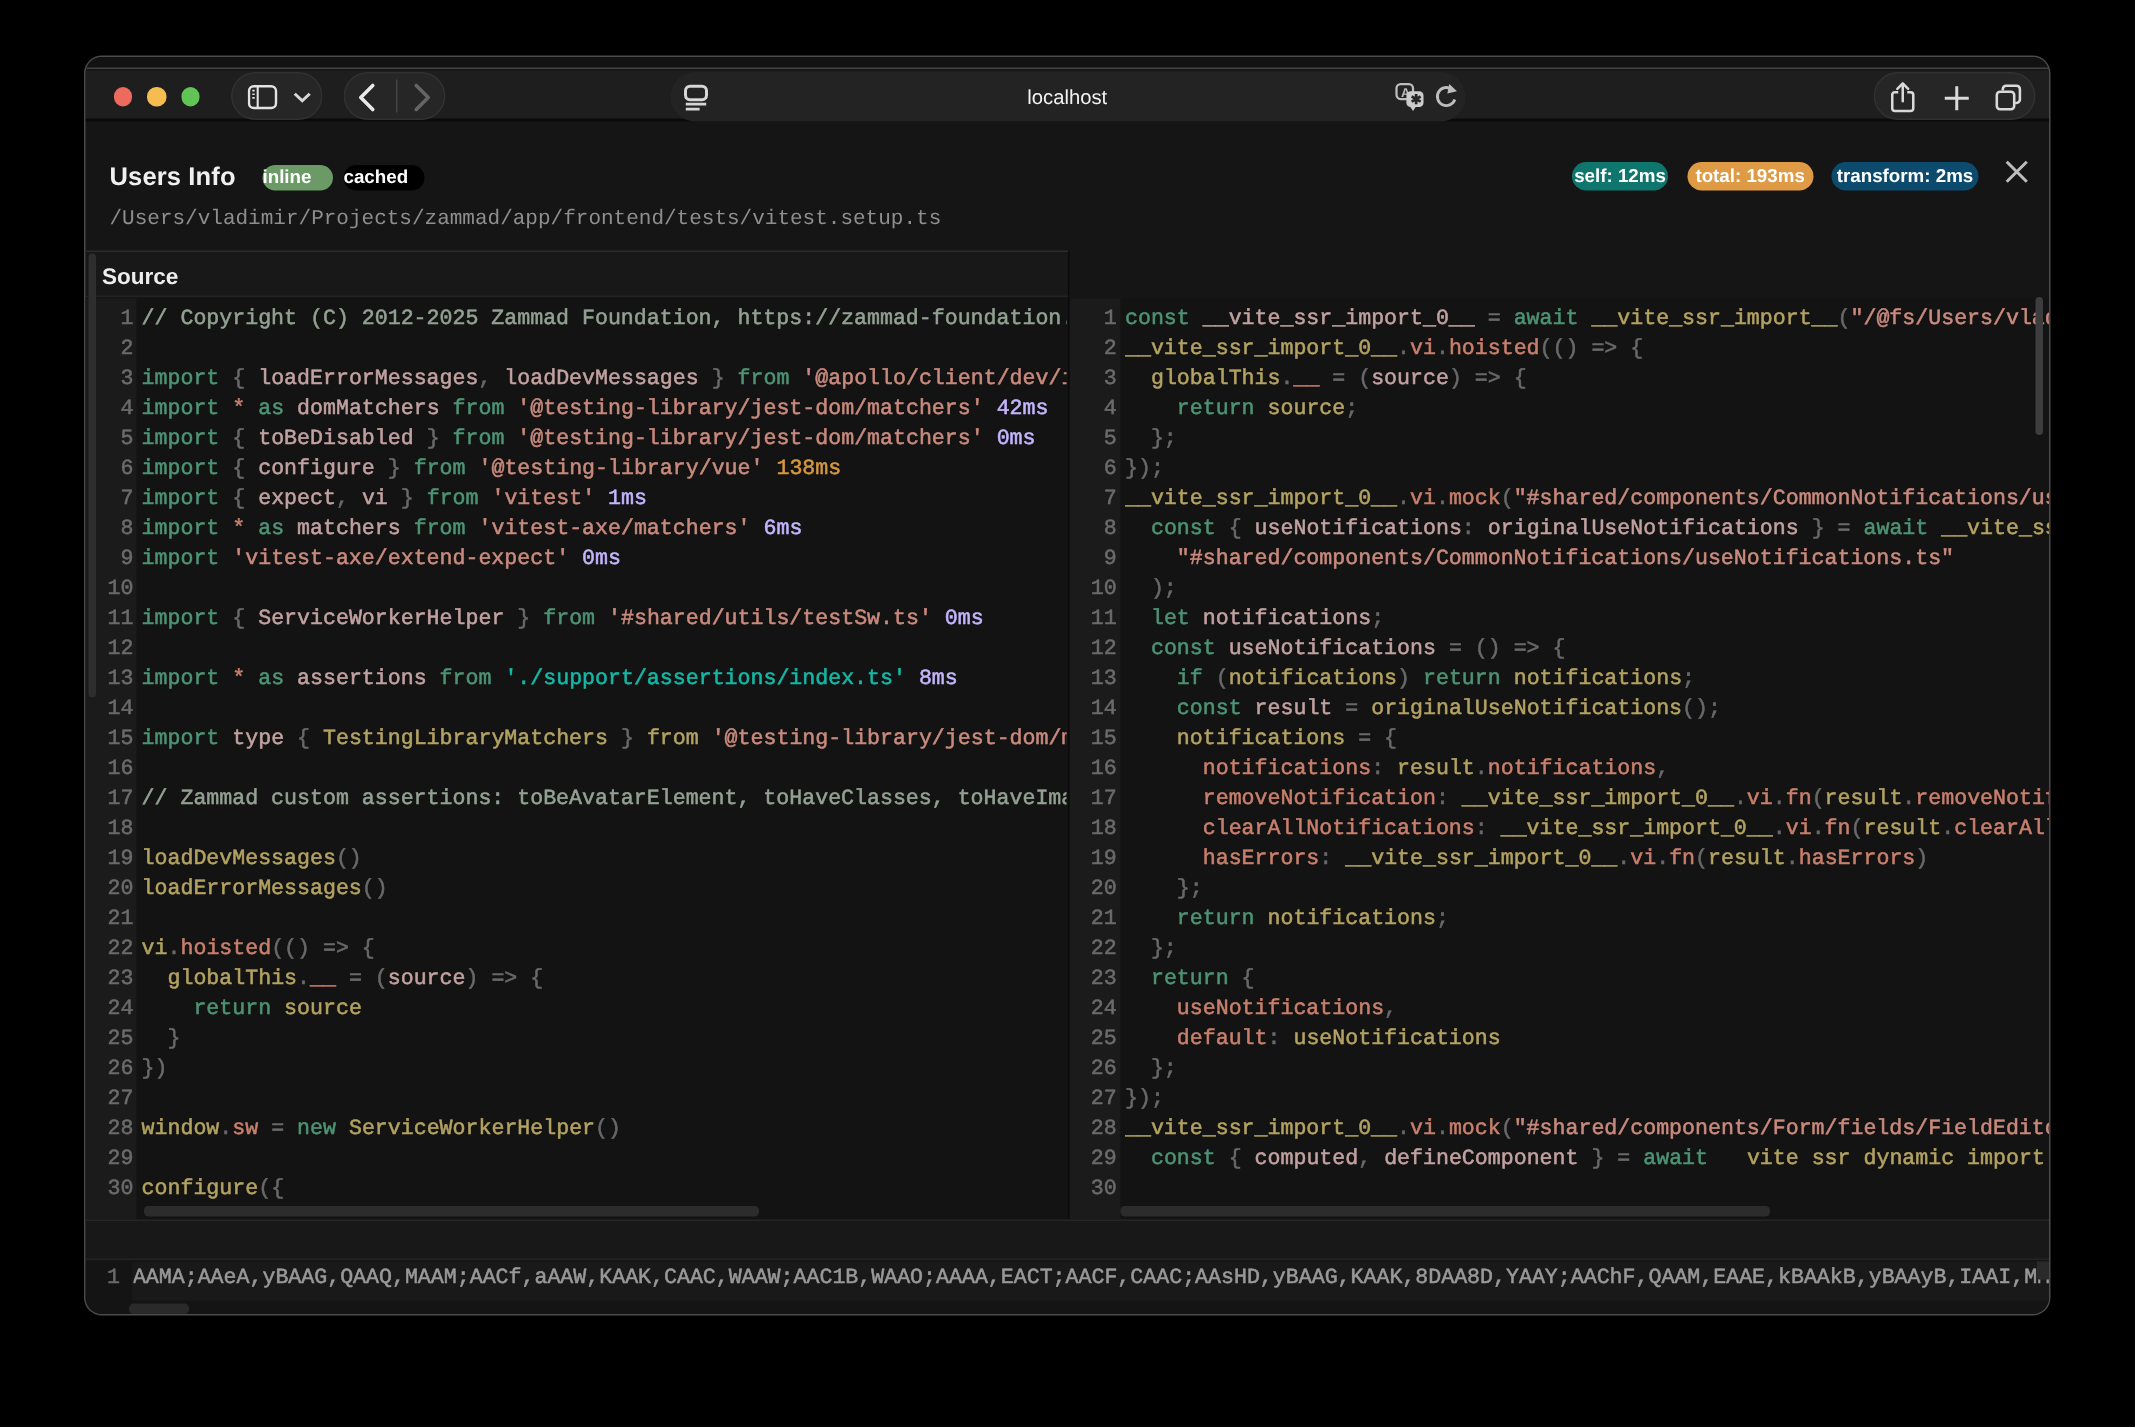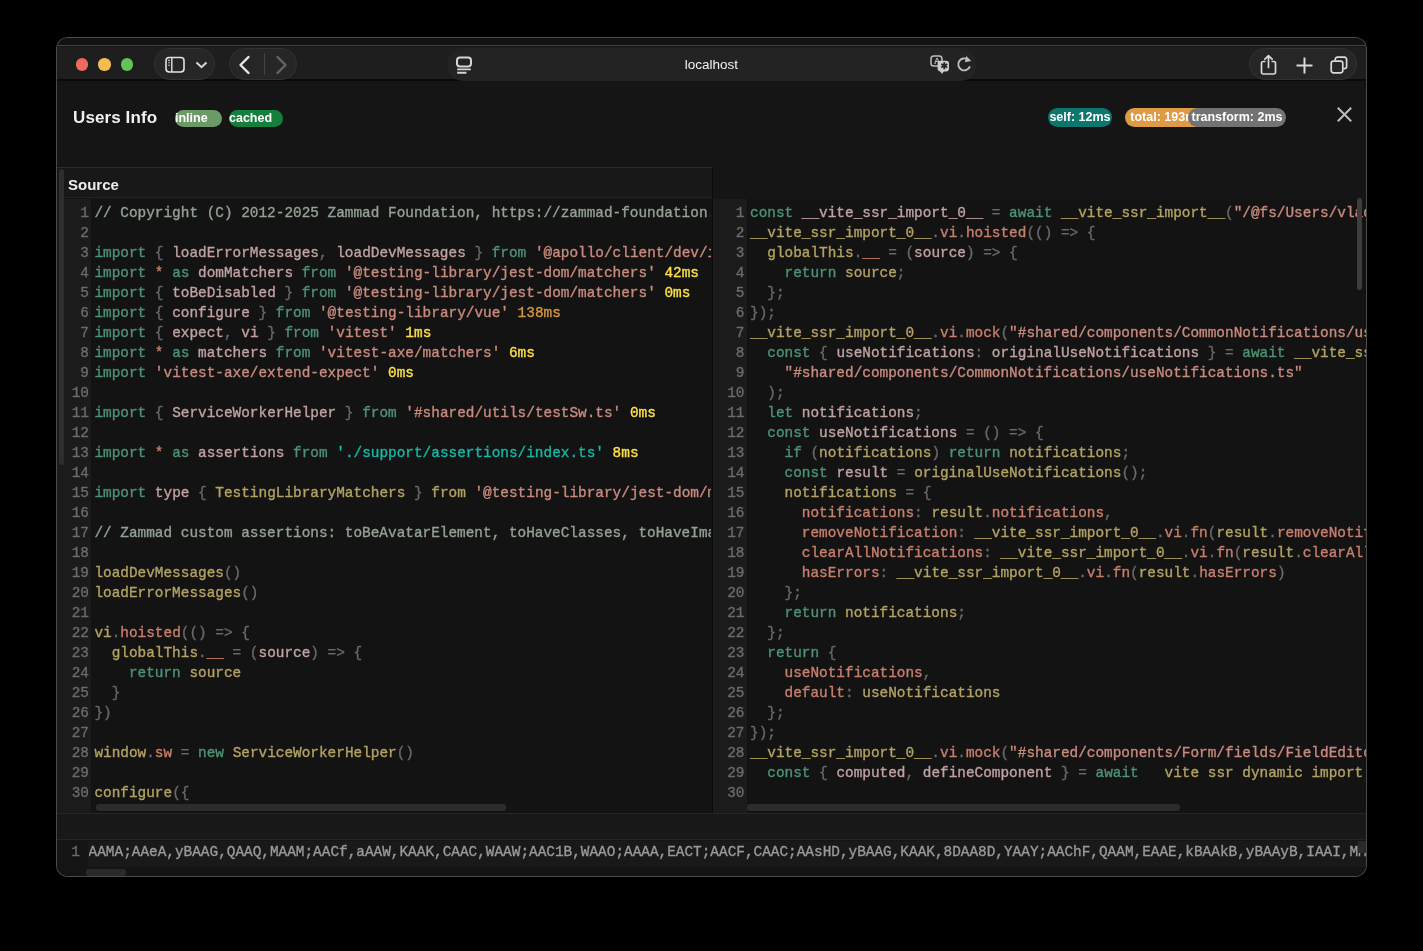"cached" div.badge { background: #15803d -> #000000 }
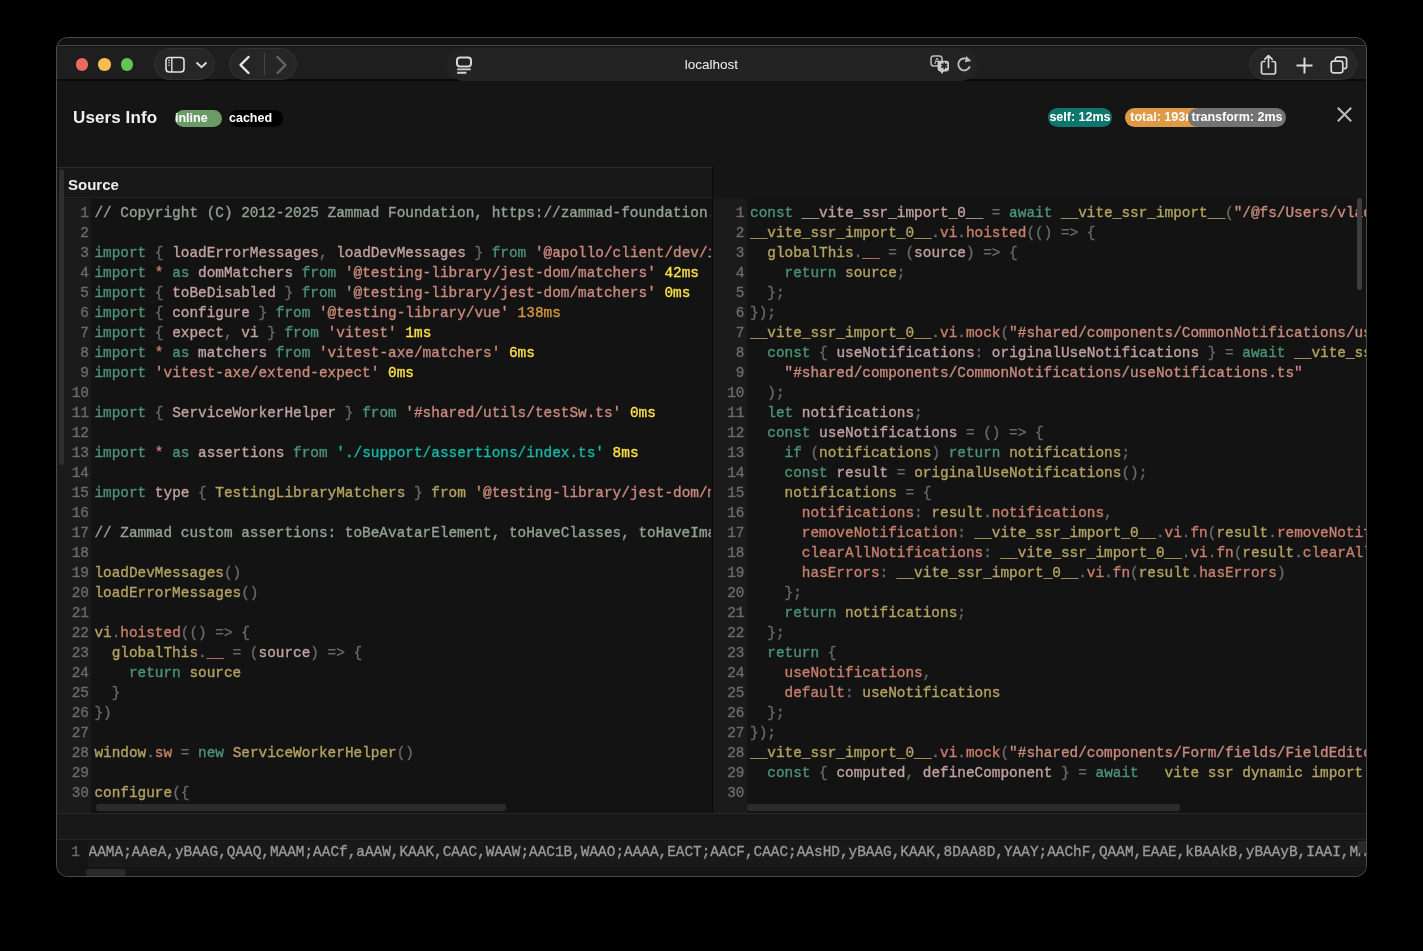"transform: 2ms" div.tbadge { background: #737373 -> #0c4a6e; left: 1131px -> 1164px }
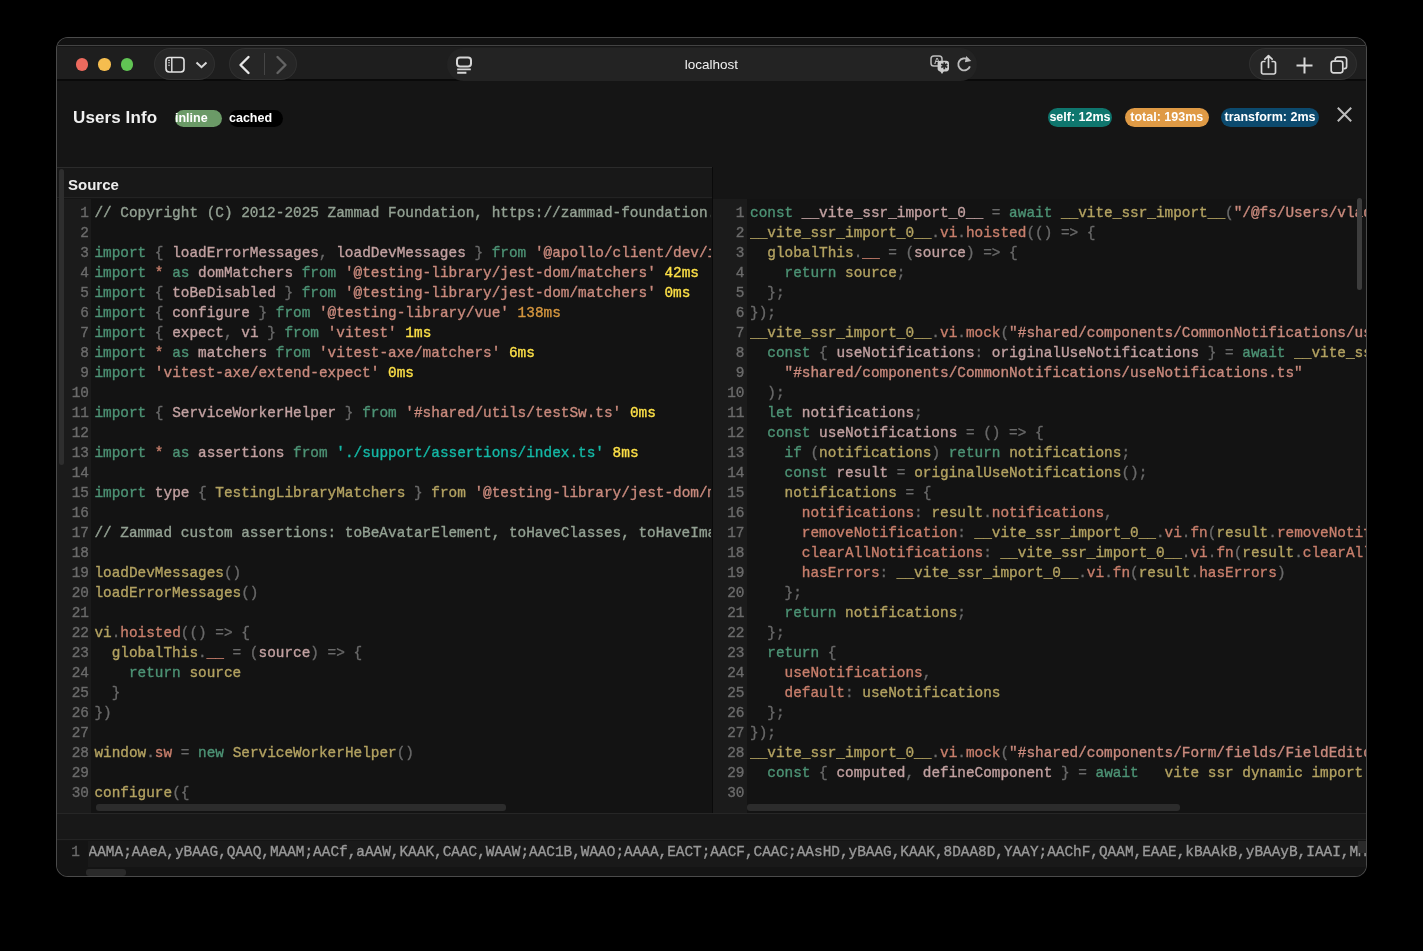"/Users/vladimir/Projects/zammad/app/fron" div.abs { html: none -> <div>/Users/vladimir/Projects/zammad/app/frontend/tests/vitest.setup.ts</div> }
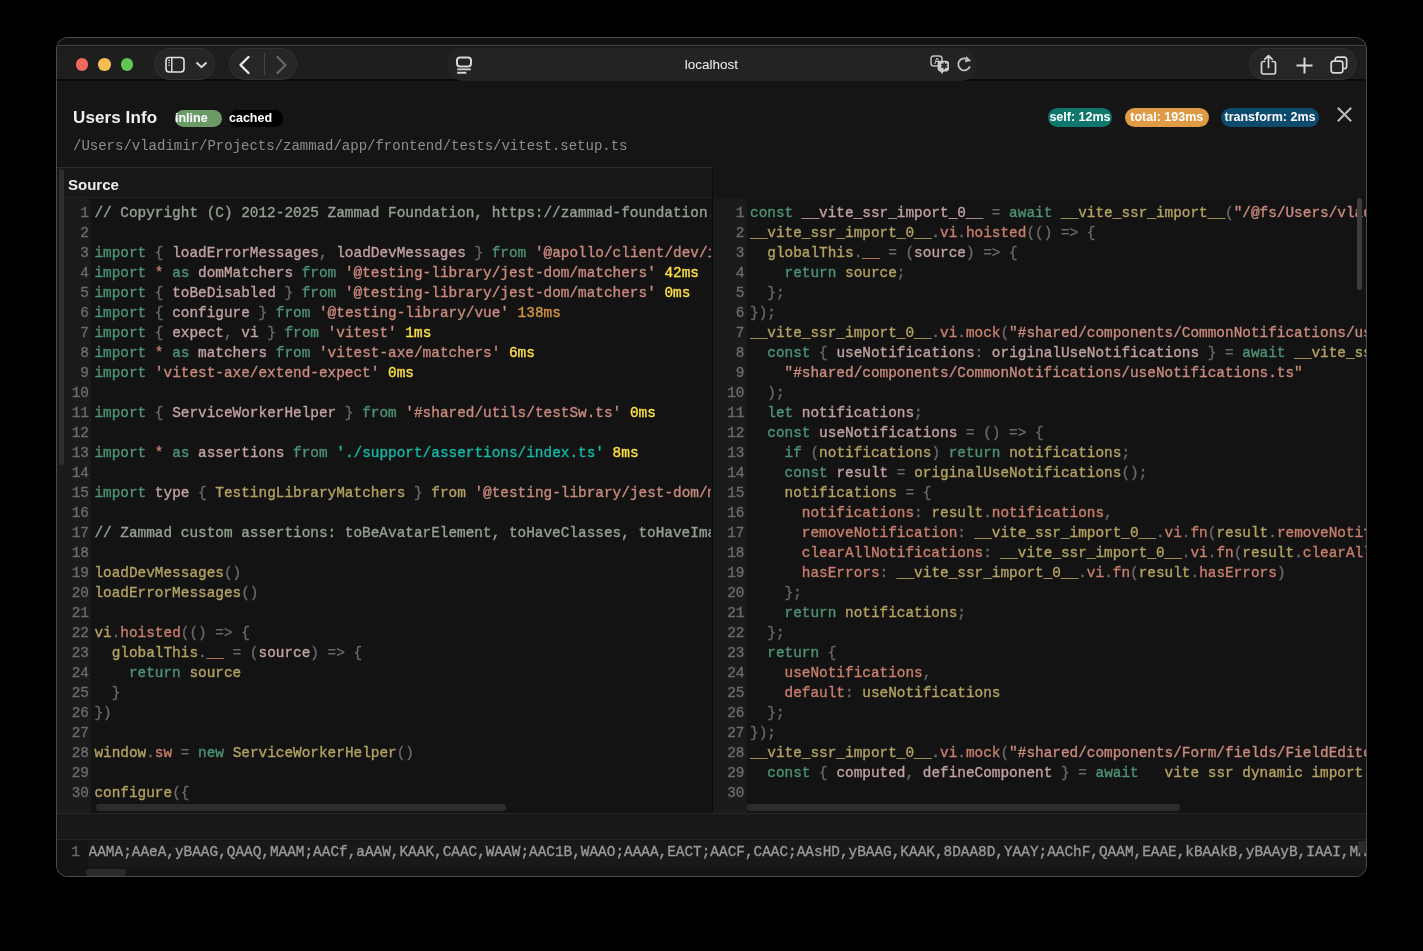"42ms" .t { color: #fde047 -> #c4b5fd }
